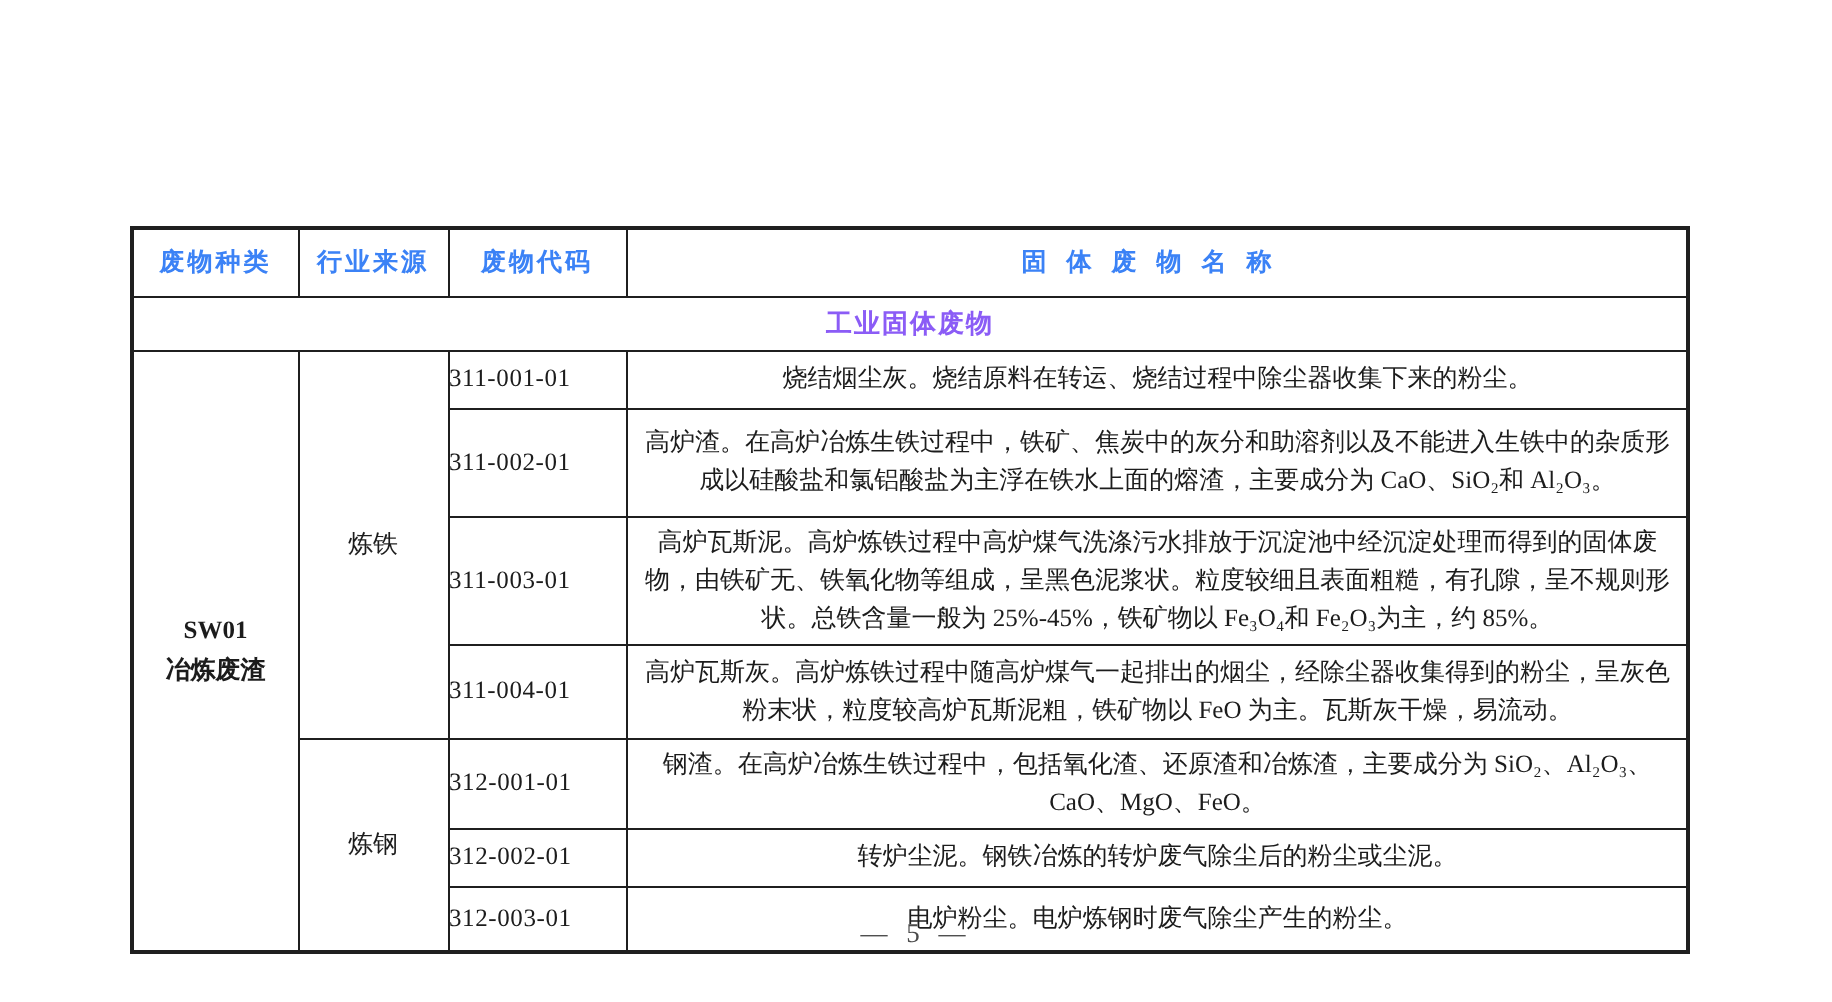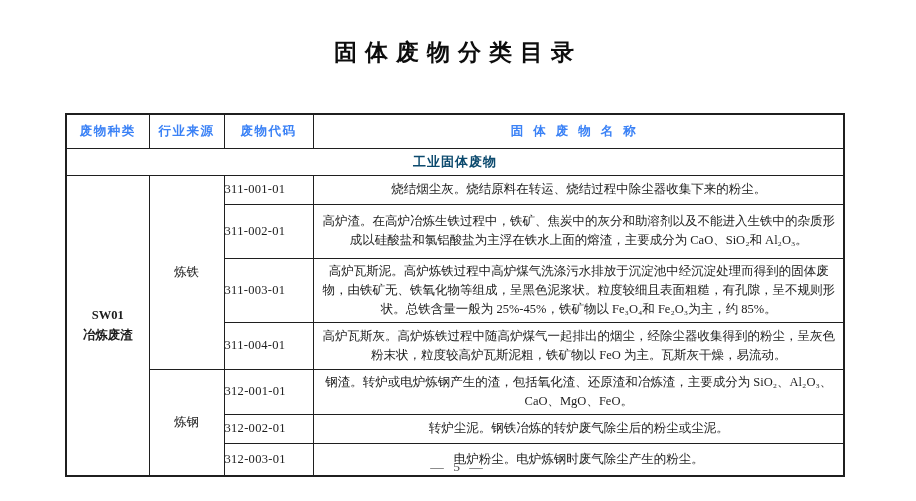"固体废物分类目录" h1.doc-title { html: <h1>固体废物分类目录</h1> -> none }
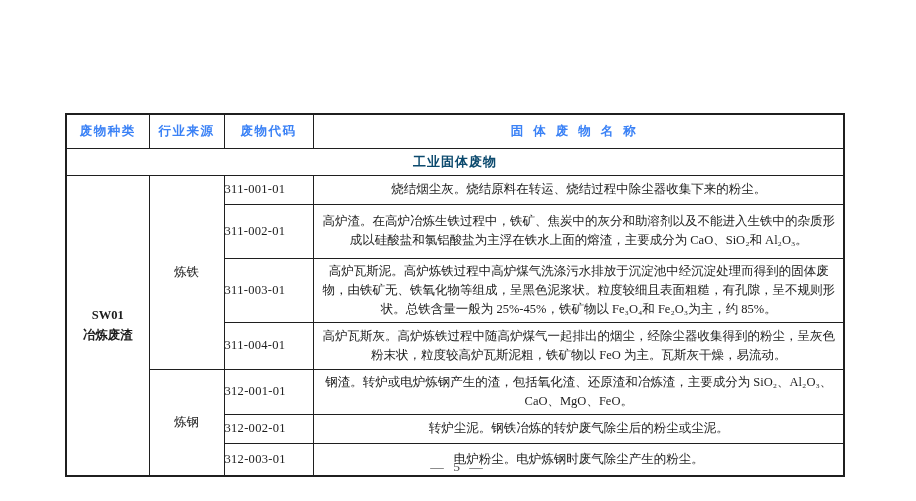"工业固体废物" tr.section-row td { color: #0c4a6e -> #8b5cf6 }
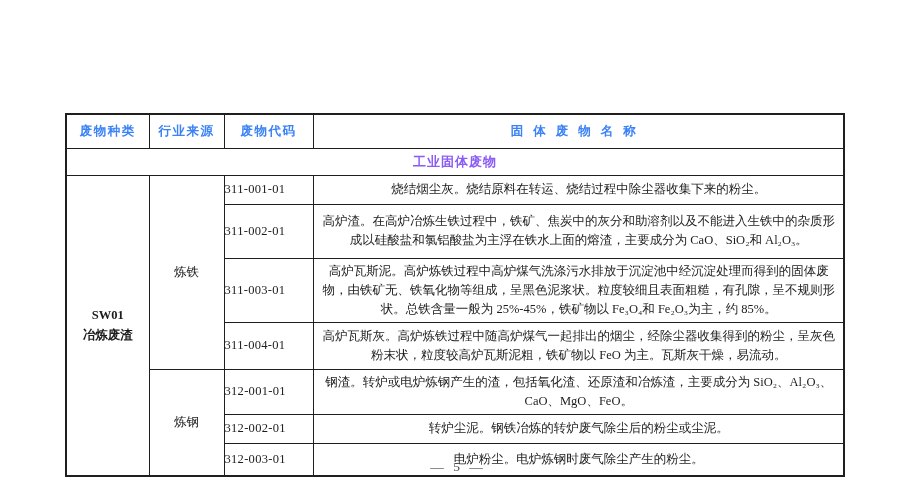"钢渣。转炉或电炉炼钢产生的渣，包括氧化渣、还原渣和冶炼渣，主要成分为" td.name-cell { text: 转炉或电炉炼钢产生的渣 -> 在高炉冶炼生铁过程中 }
